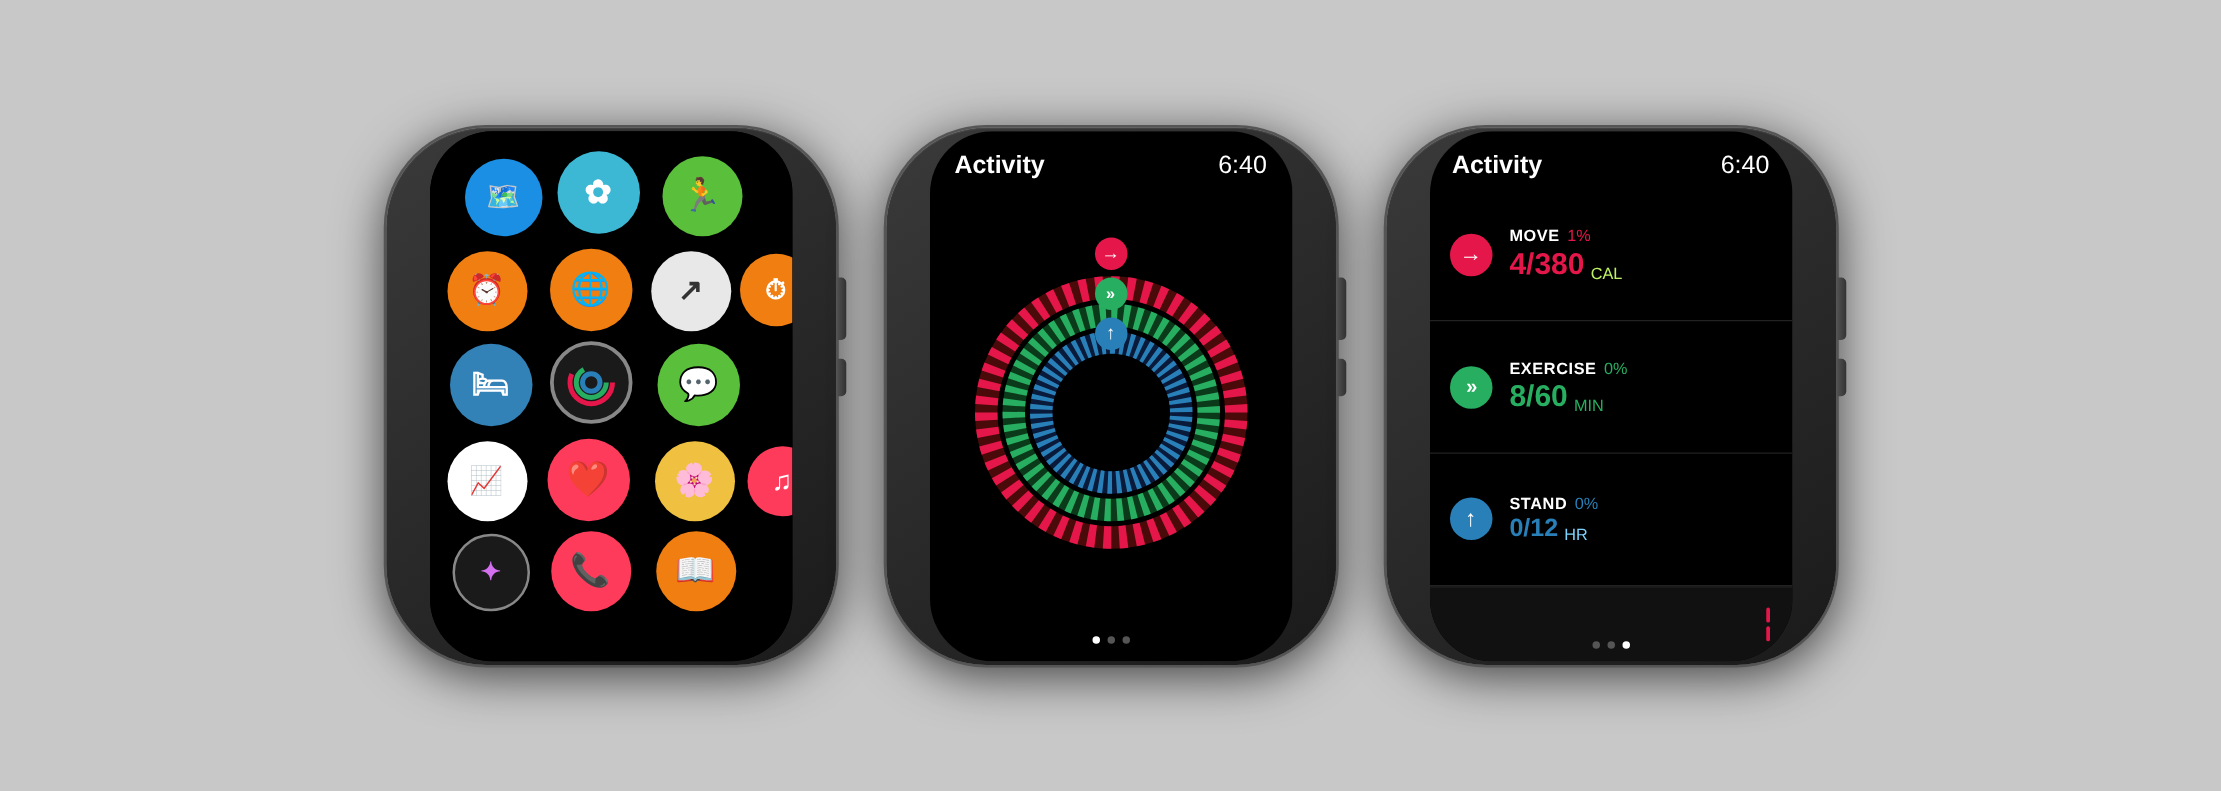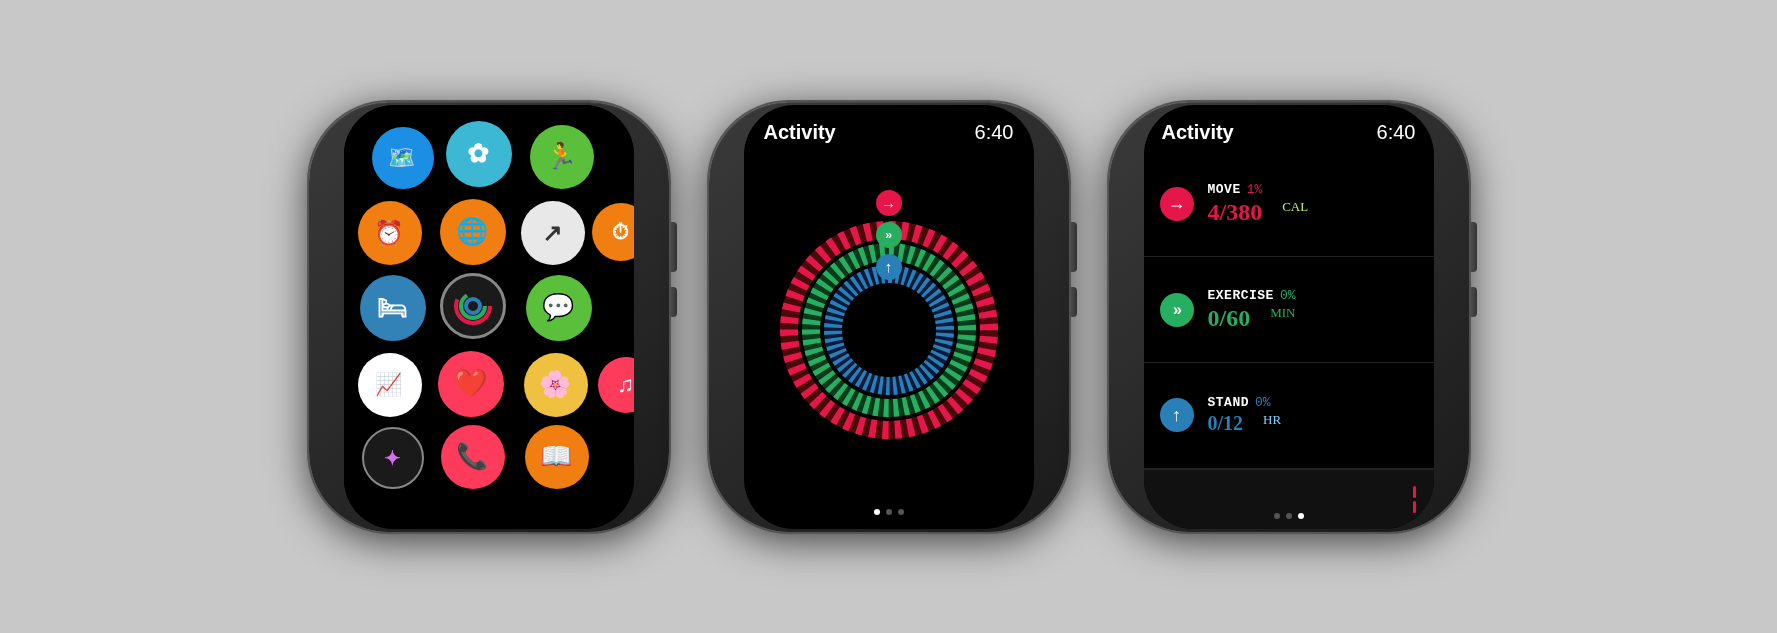"MOVE" .row-label-line { font-family: Liberation Mono, monospace -> none }
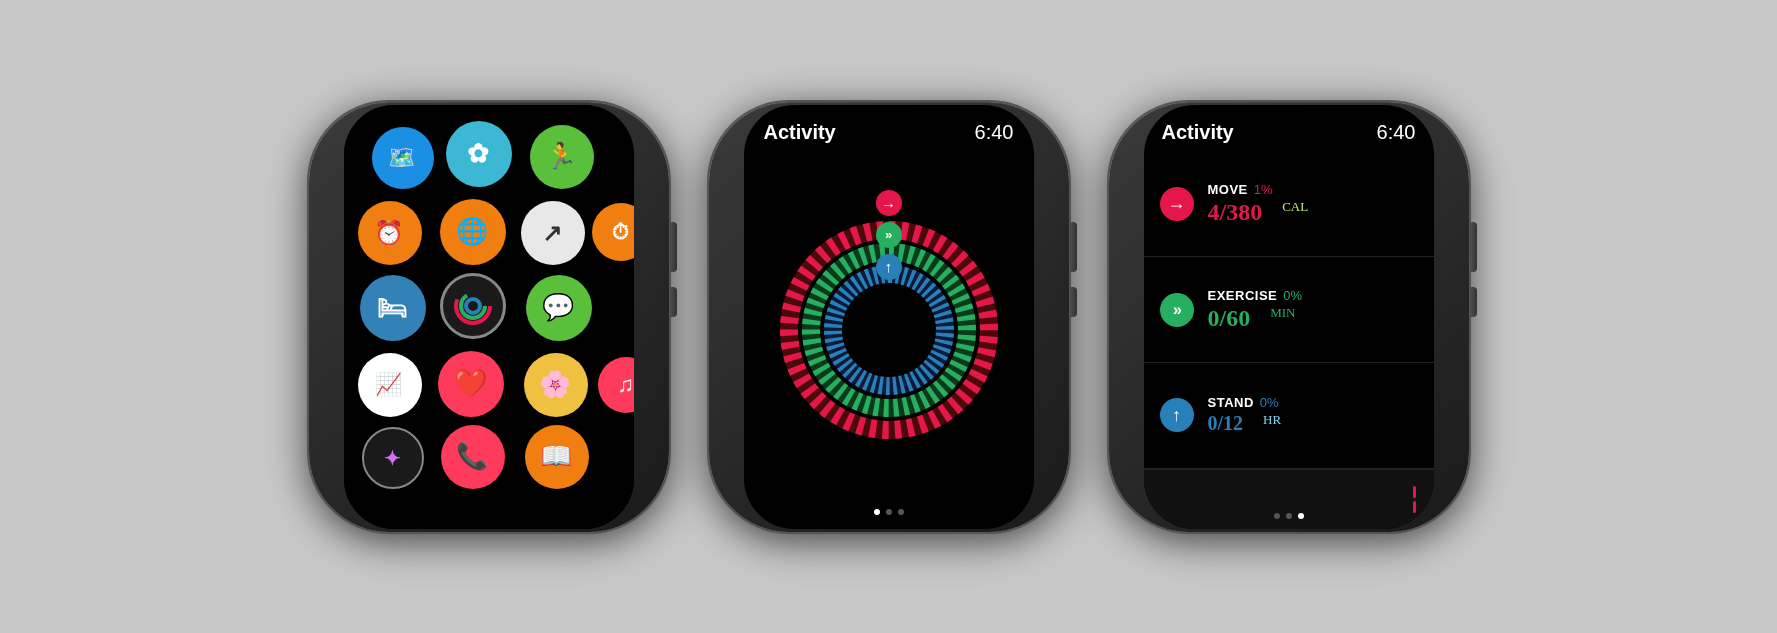"4/380" .row-value-line { align-items: flex-start -> flex-end; font-family: Liberation Serif, serif -> none; gap: 20px -> 5px }
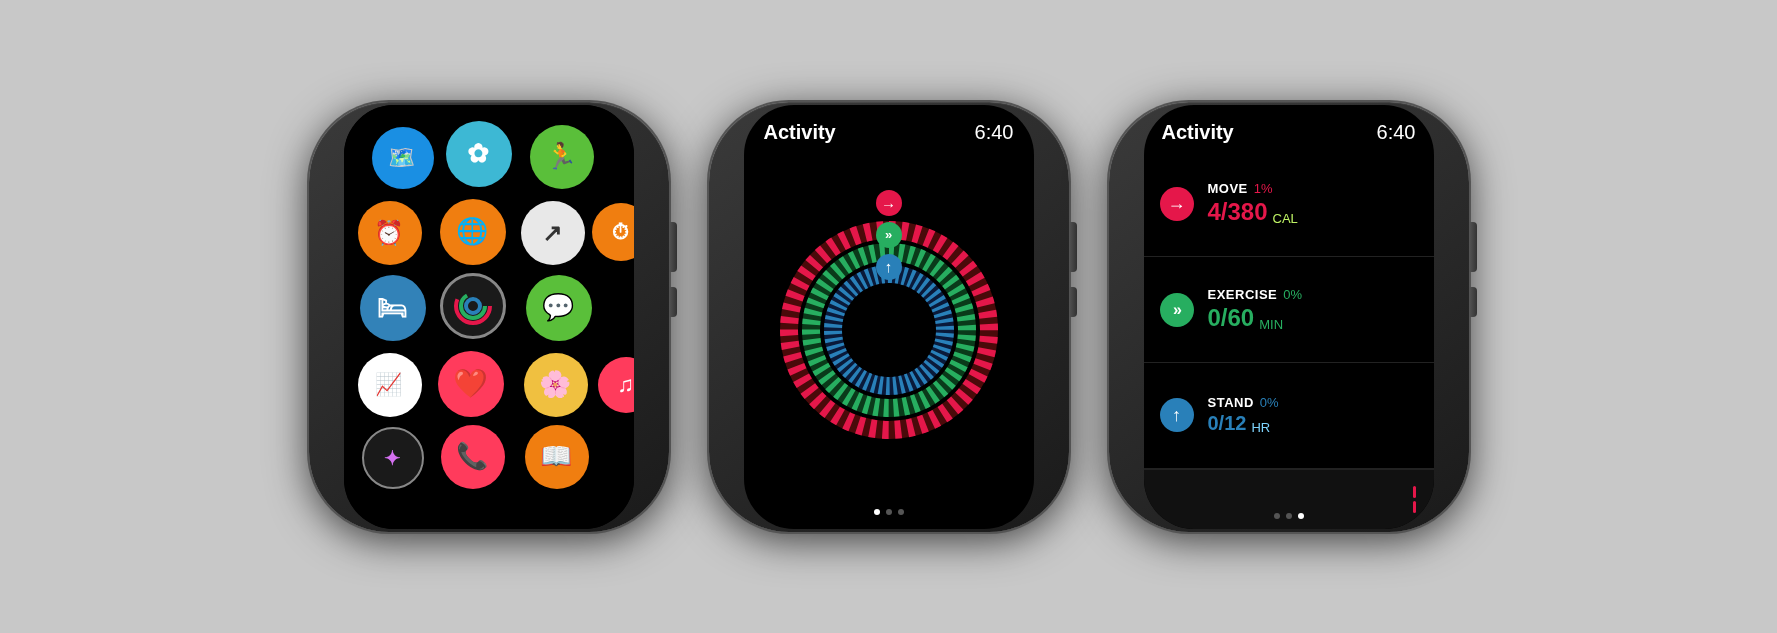"0/60" span.row-value { text: 0/60 -> 8/60 }
